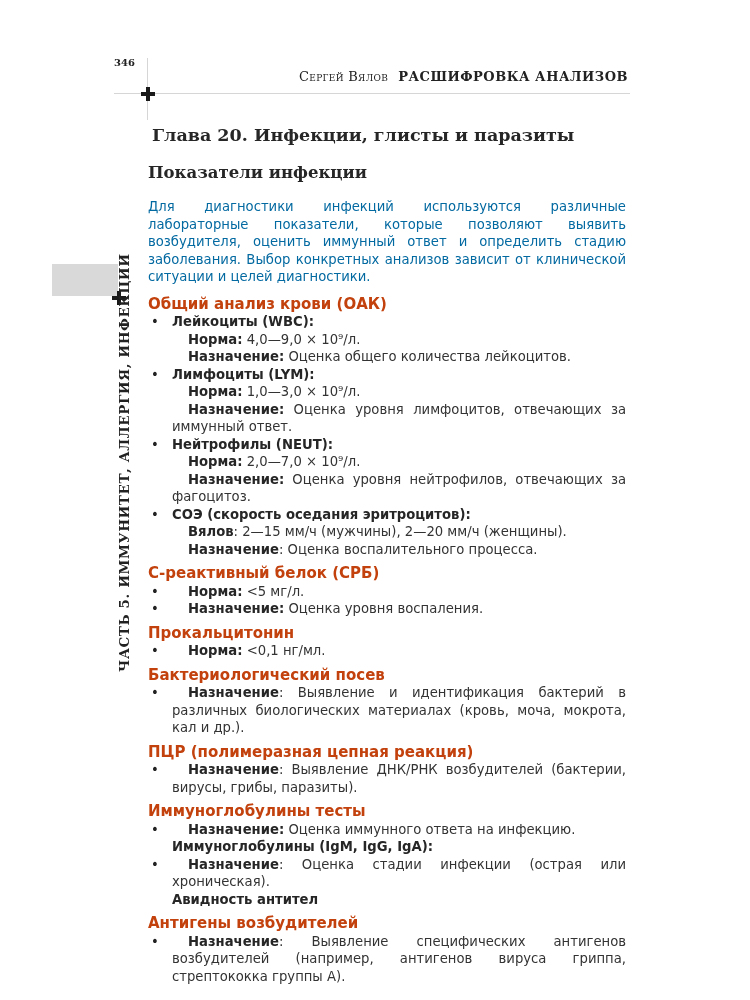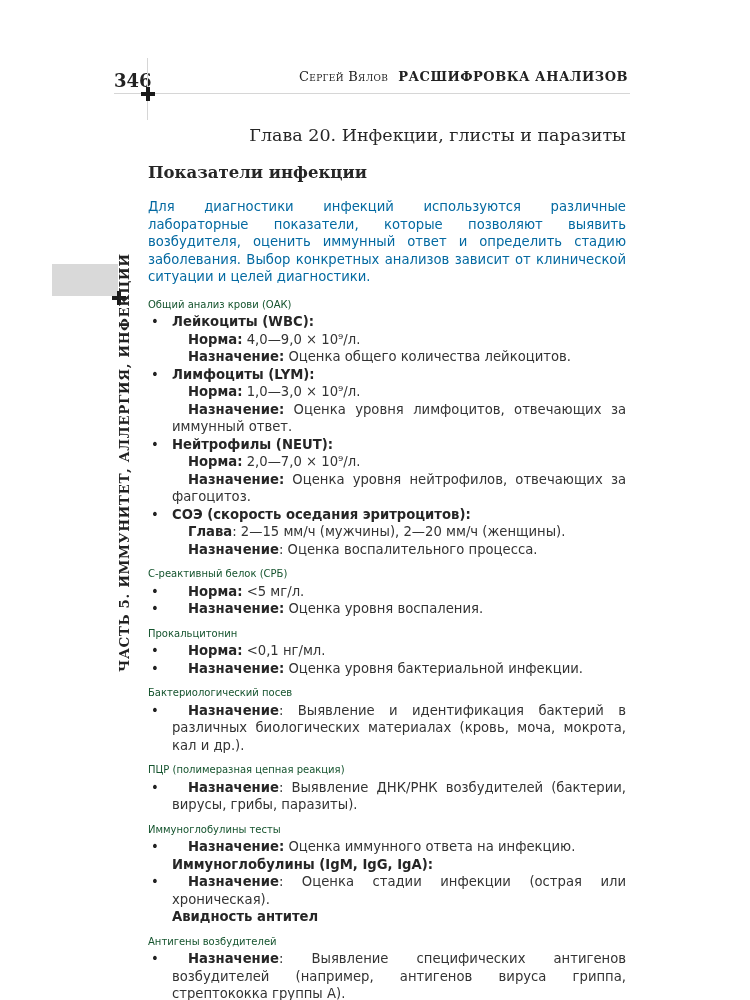"346" .page-number { font-size: 18px -> 10px; top: 70px -> 57px }
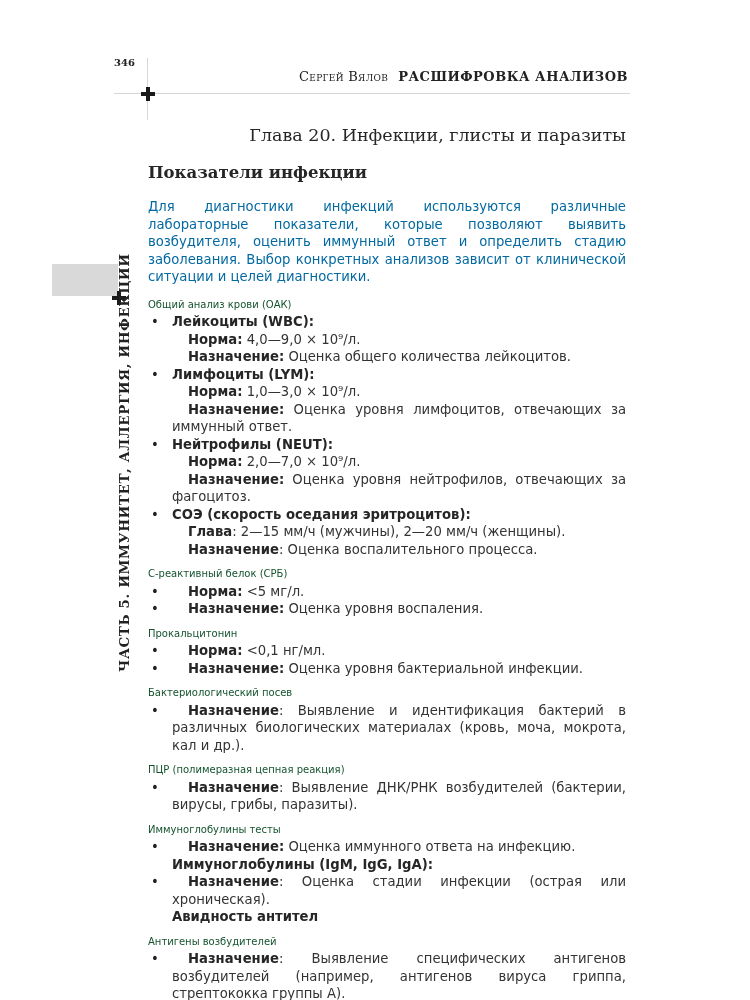"Глава 20. Инфекции, глисты и" .chapter-title { font-weight: normal -> bold; text-align: right -> left }
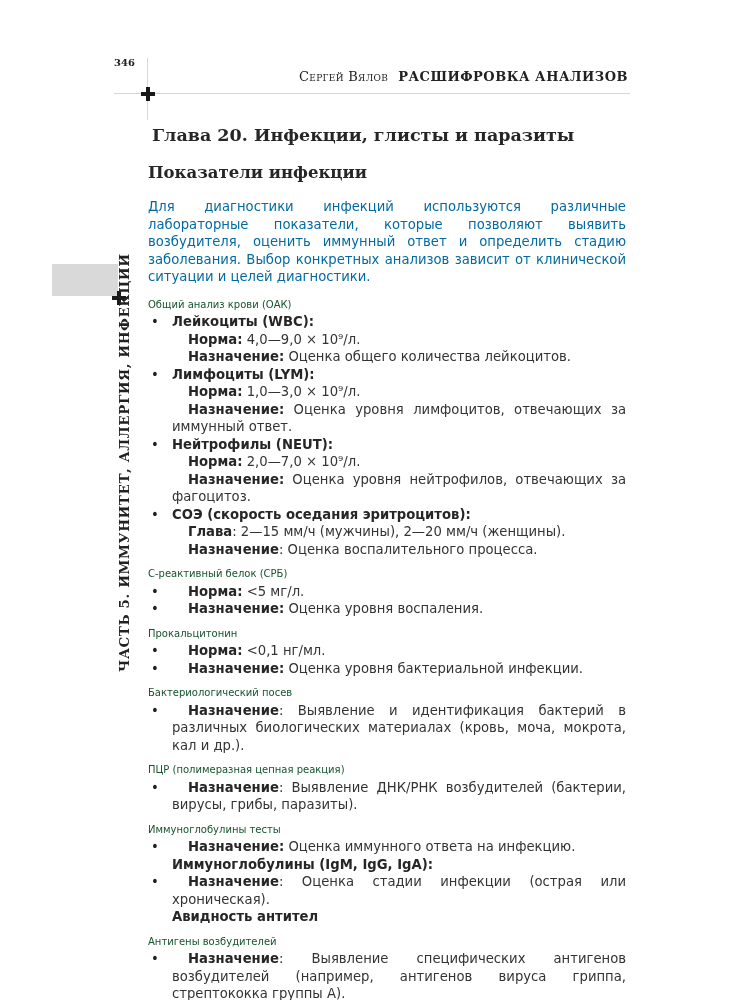"Общий анализ крови (ОАК)" .block-title { color: #14532d -> #c2410c; font-size: 10px -> 15px; font-weight: normal -> bold }
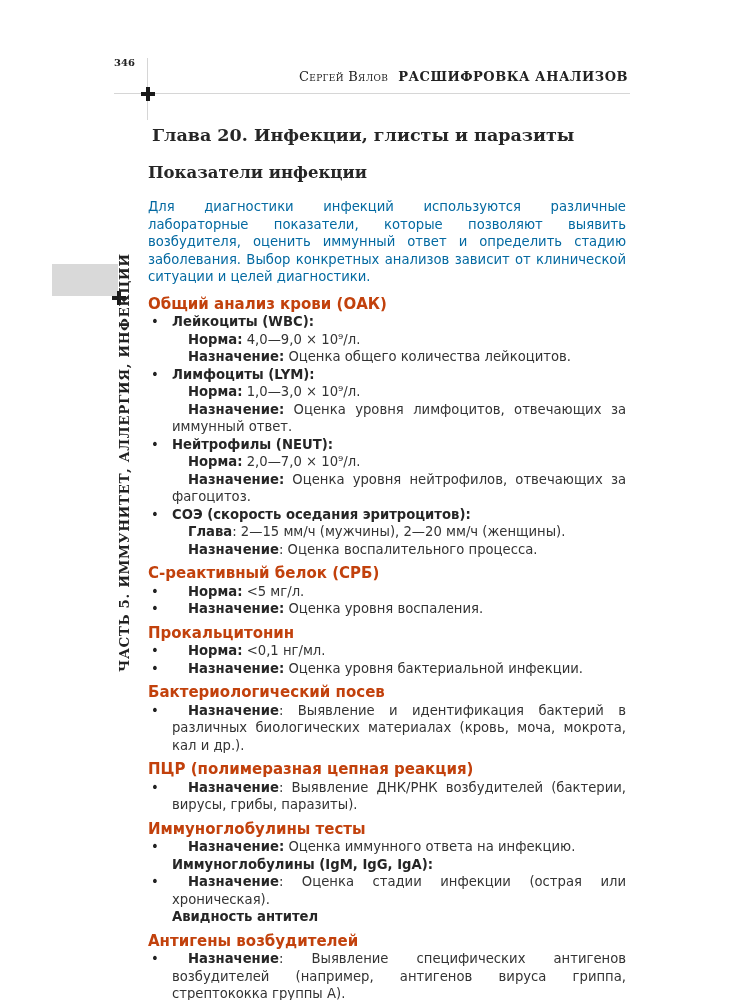"Глава" span.lbl { text: Глава -> Вялов }
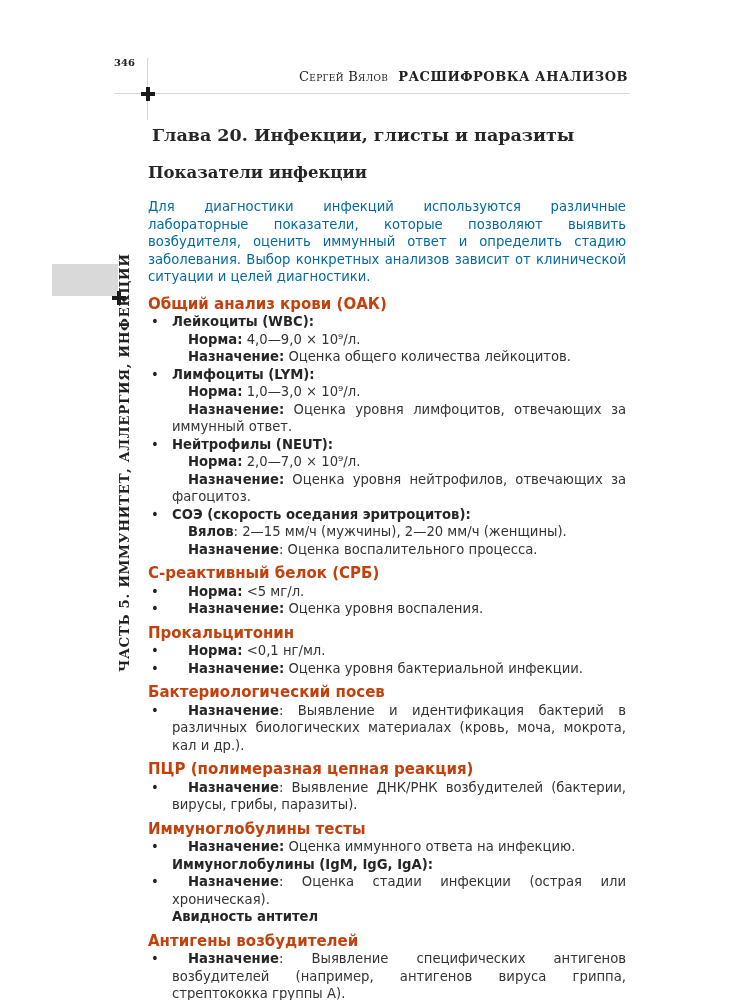"Назначение: Оценка уровня бактериальной" li { html: <li><span>Назначение:</span> <span>Оценка уровня бактериальной инфекции.</span></li> -> none }
